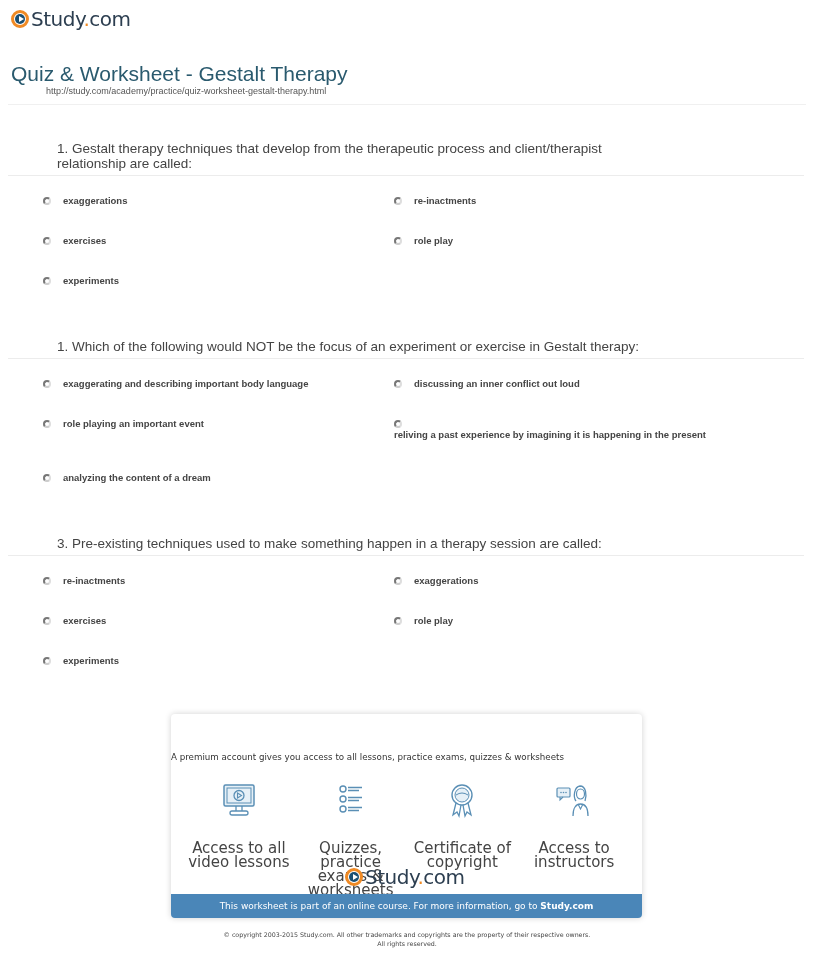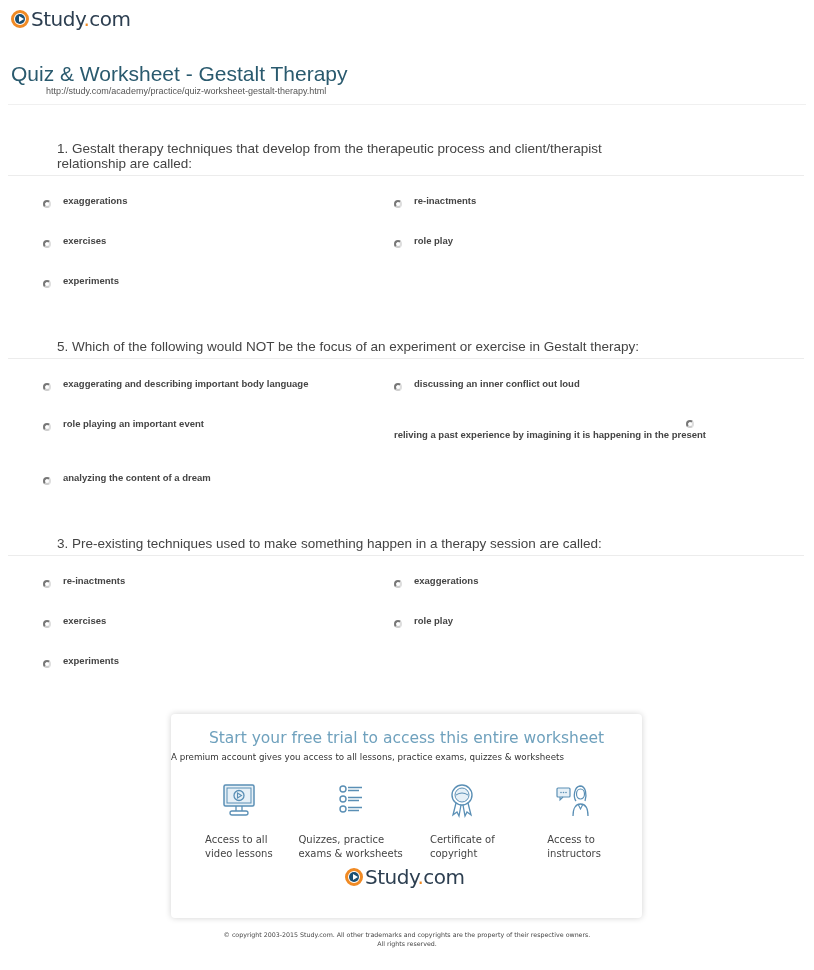"exaggerations" .opt { align-items: flex-end -> flex-start }
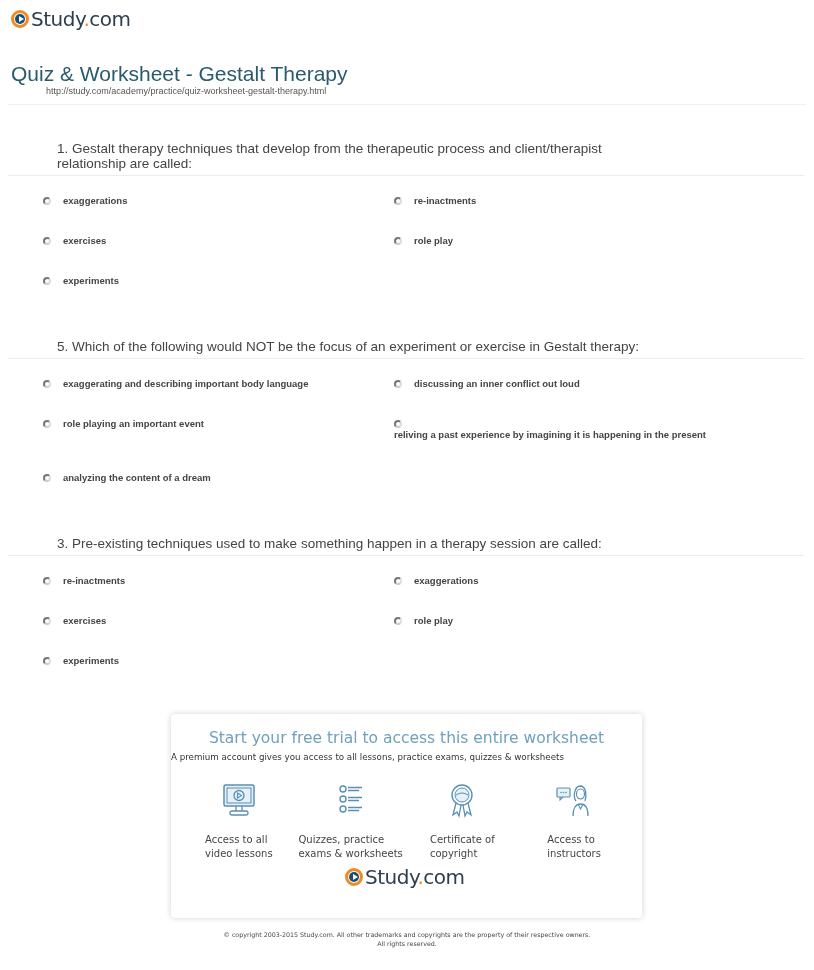"5. Which of the following" div.question { text: 5 -> 1 }
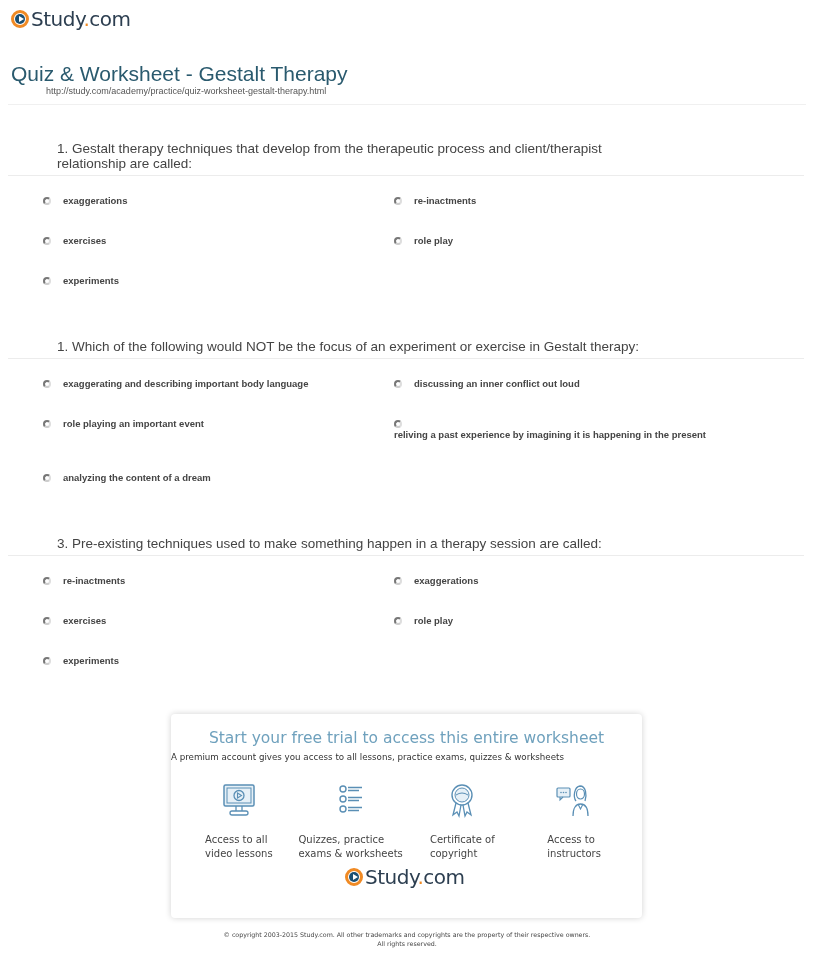"Start your free trial to" div.promo-title { html: <div>Start your free trial to access this entire worksheet</div> -> none }
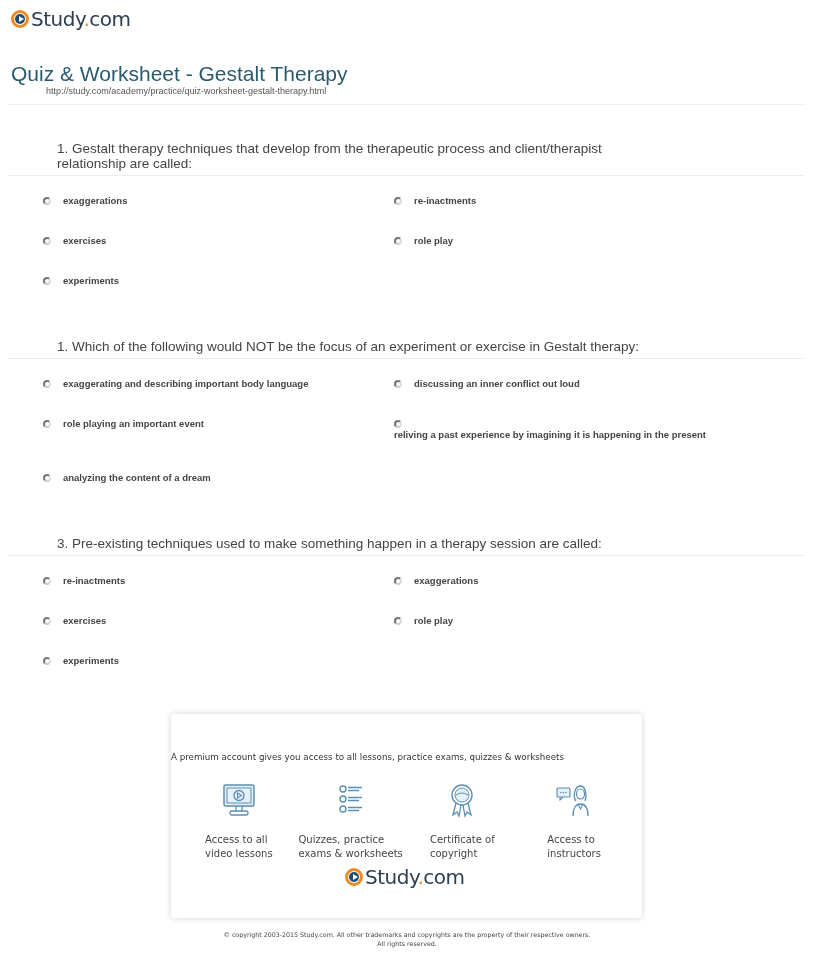"Access to all" .feature .flabel { font-size: 10px -> 15px; margin-top: 12px -> 20px; text-align: none -> center }
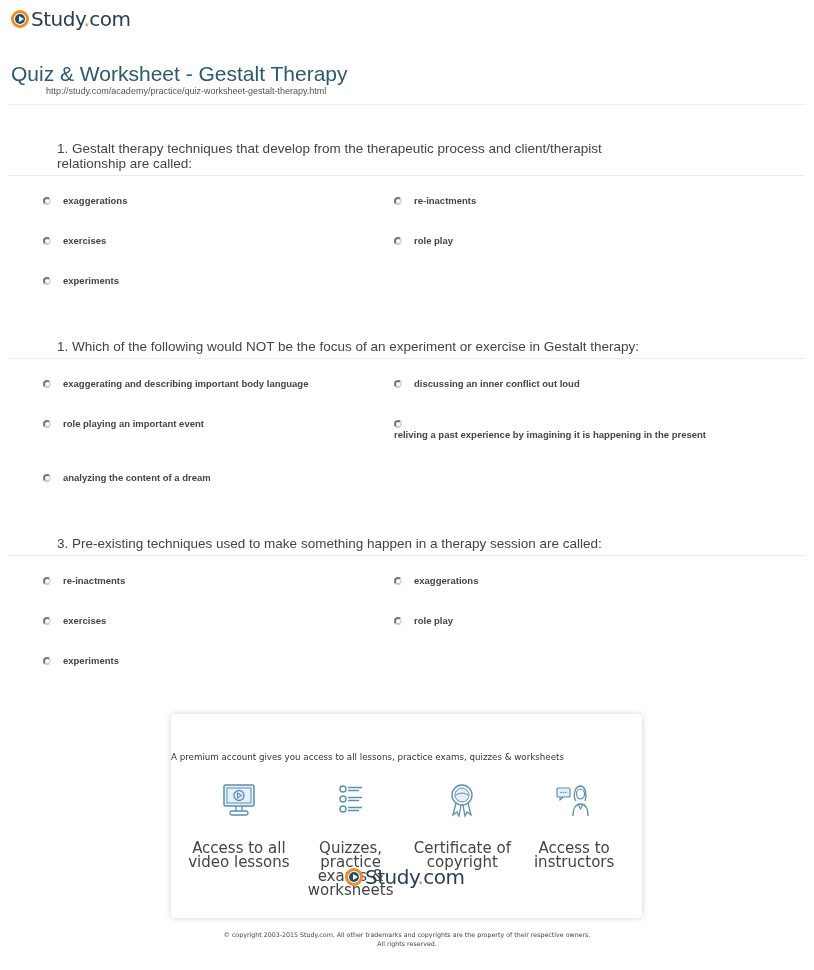"This worksheet is part of" div.promo-bar { html: none -> <div> <span>This worksheet is part of an online course. For more information, go to </span><b>Study.com</b> </div> }
